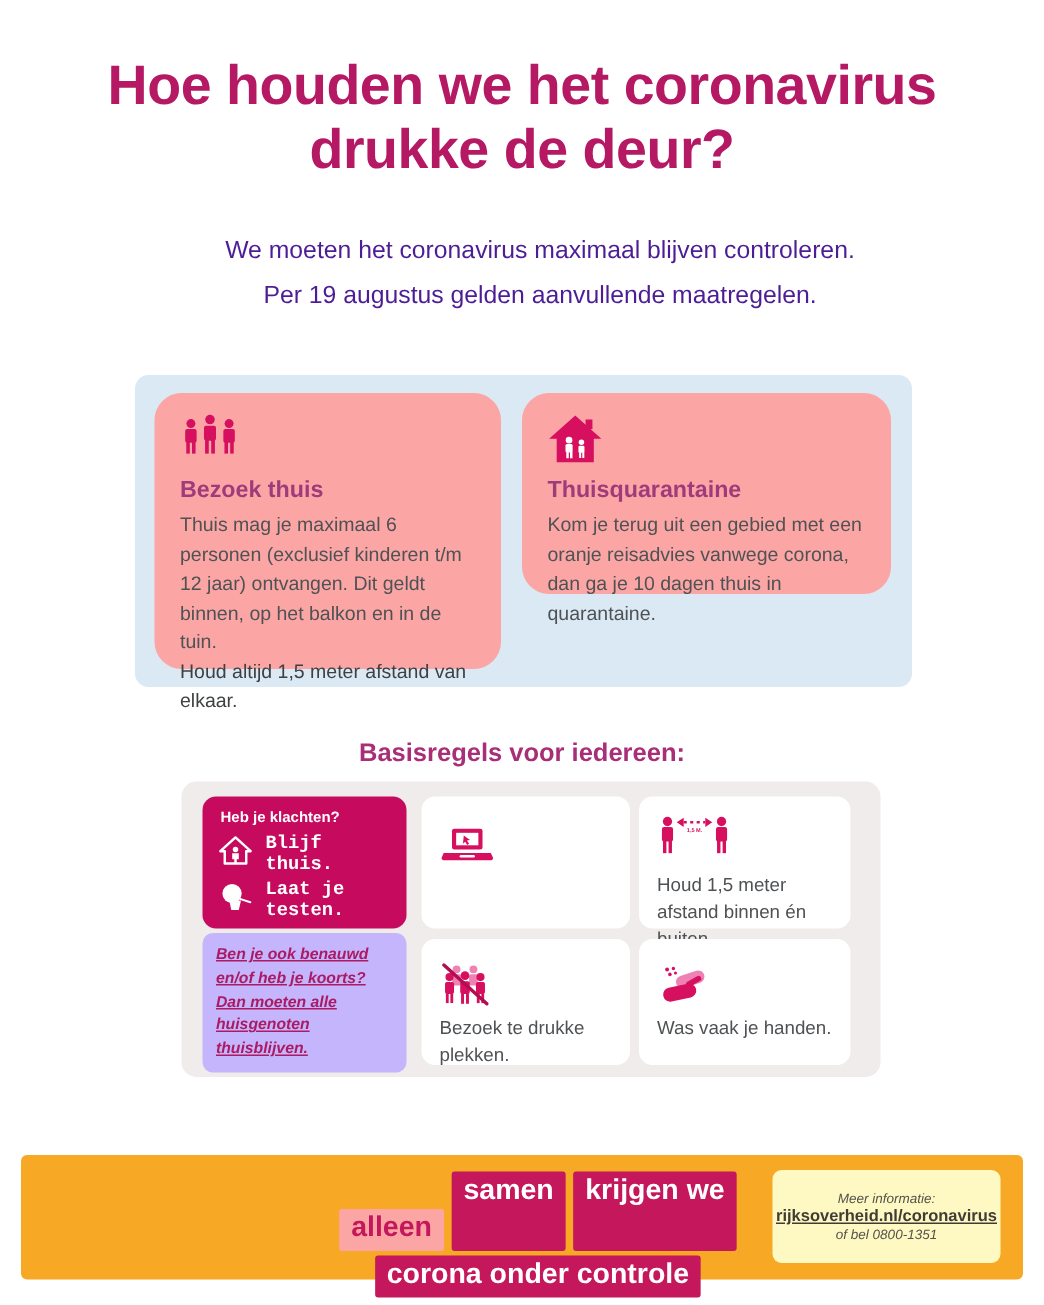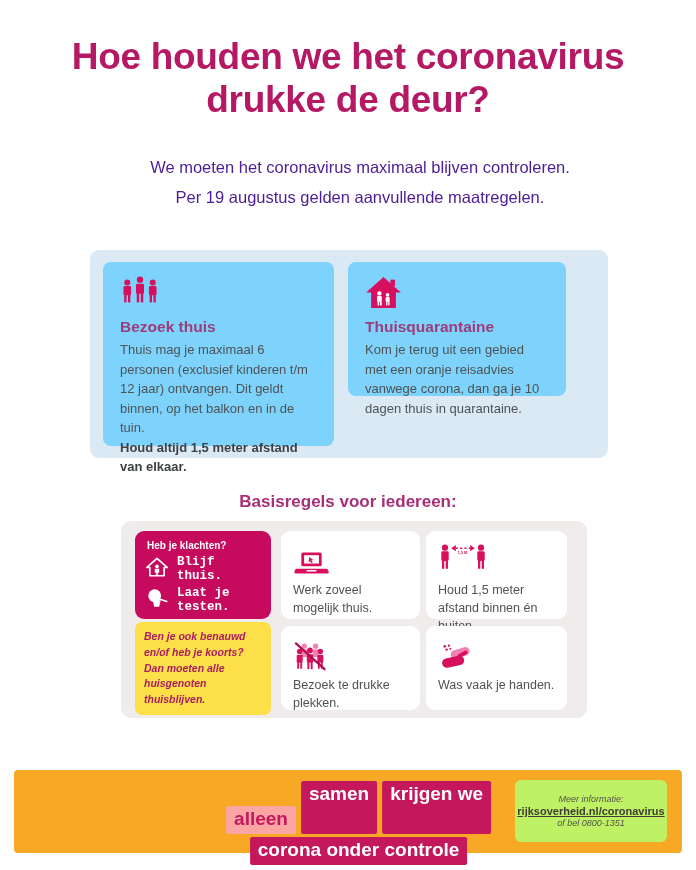"Bezoek thuis" .info-card { background: #7dd3fc -> #fca5a5; border-radius: 8px -> 18px }
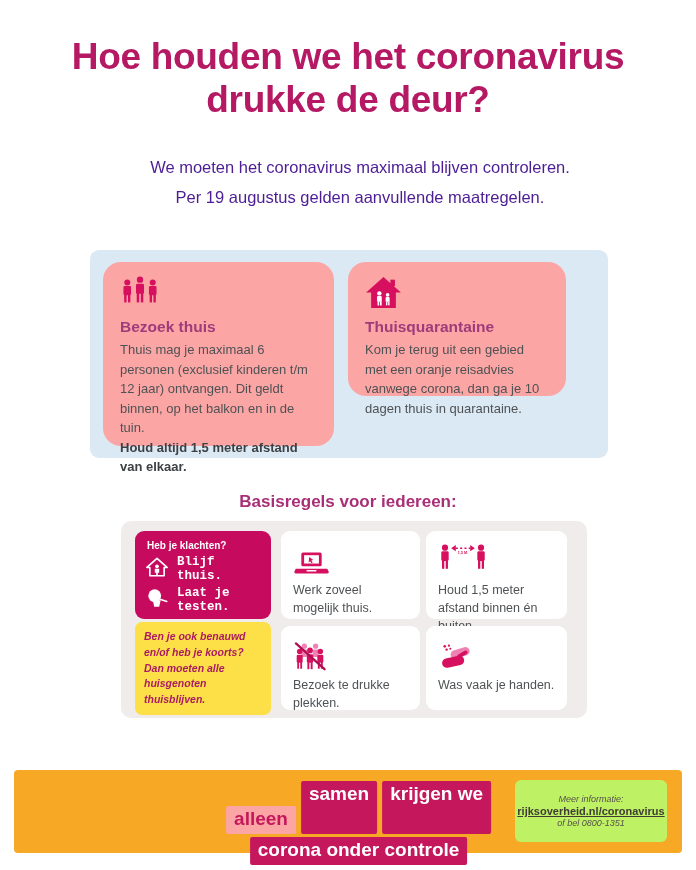"Thuisquarantaine" .info-card.right { width: 218px -> 246px }
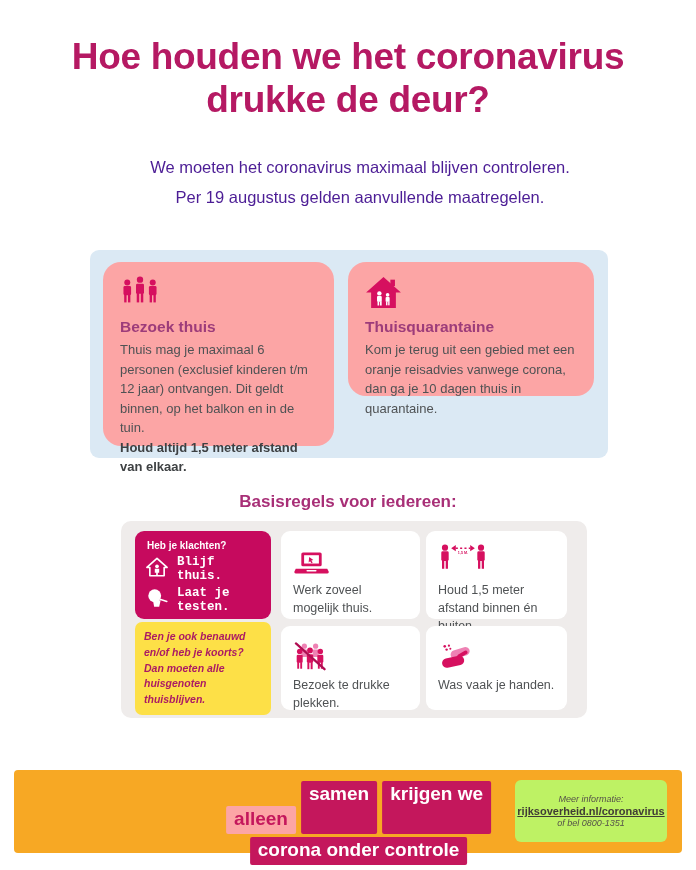"Houd altijd 1,5 meter afstand" .info-card p.bold { font-weight: bold -> normal }
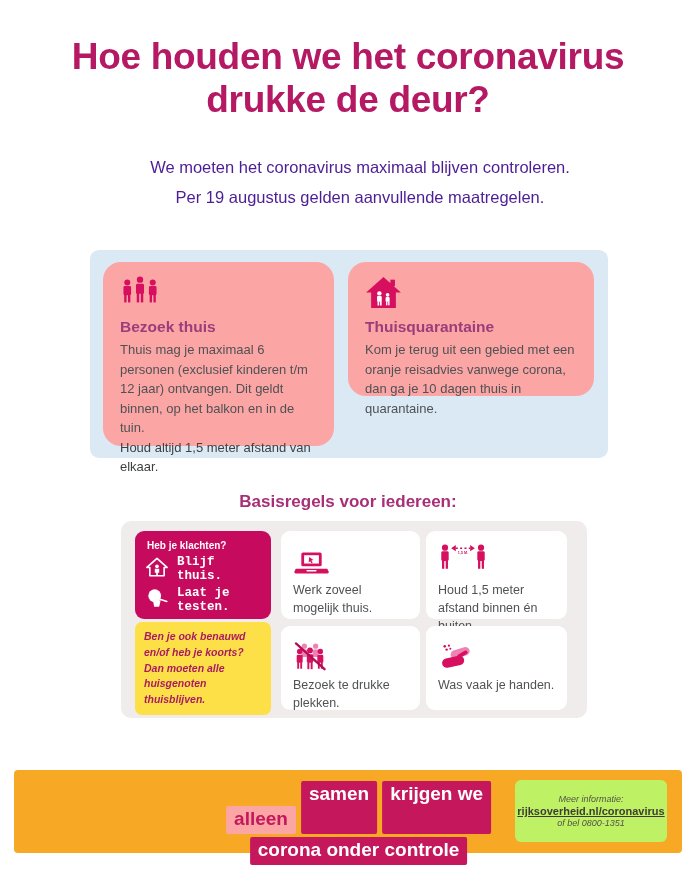"Werk zoveel mogelijk thuis." p { html: <p>Werk zoveel mogelijk thuis.</p> -> none }
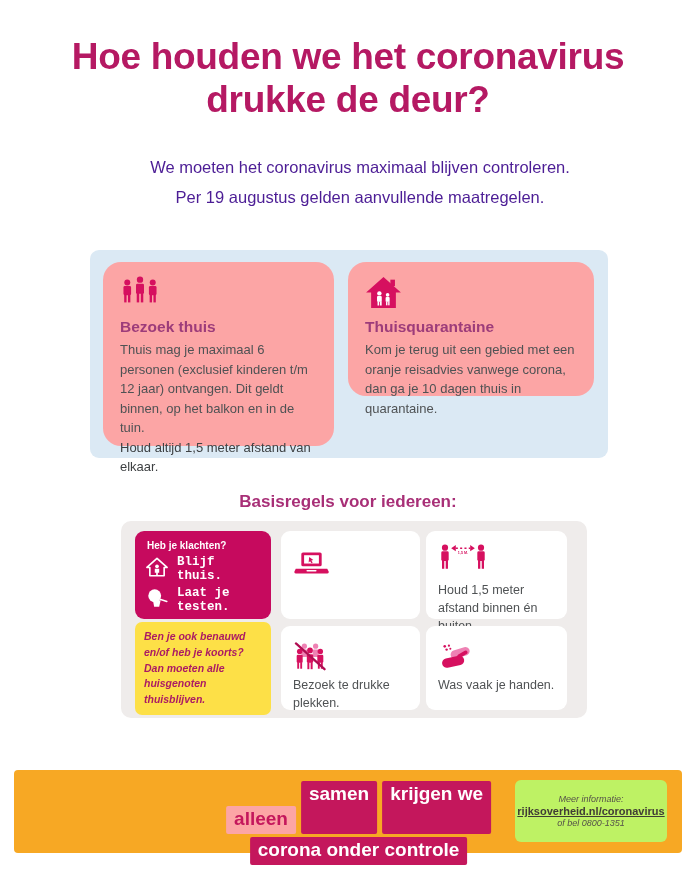"Ben je ook benauwd en/of" .note { background: #fde047 -> #c4b5fd; text-decoration: none -> underline }
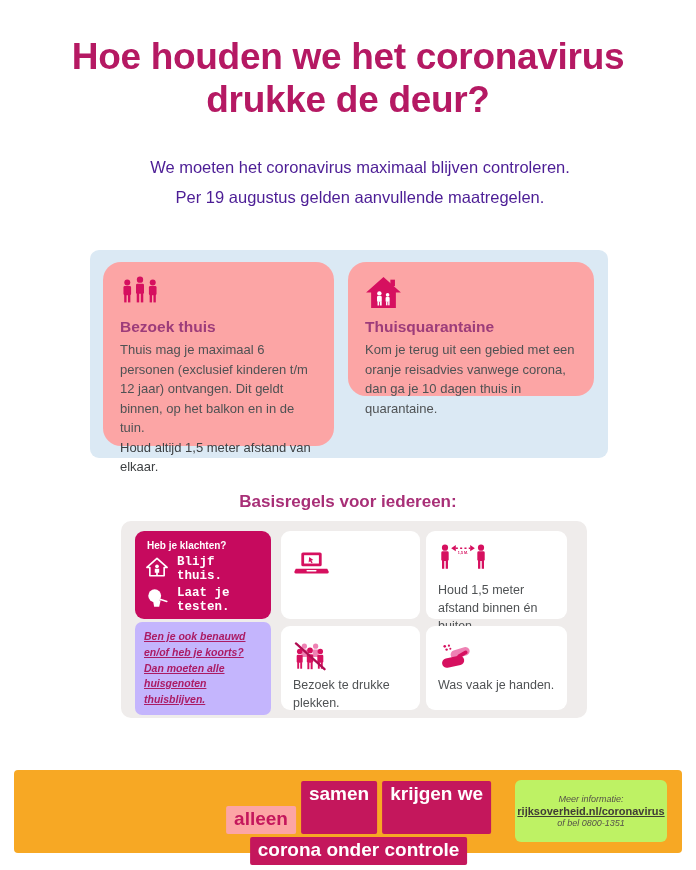"Meer informatie:" .info-box { background: #bef264 -> #fef9c3 }
